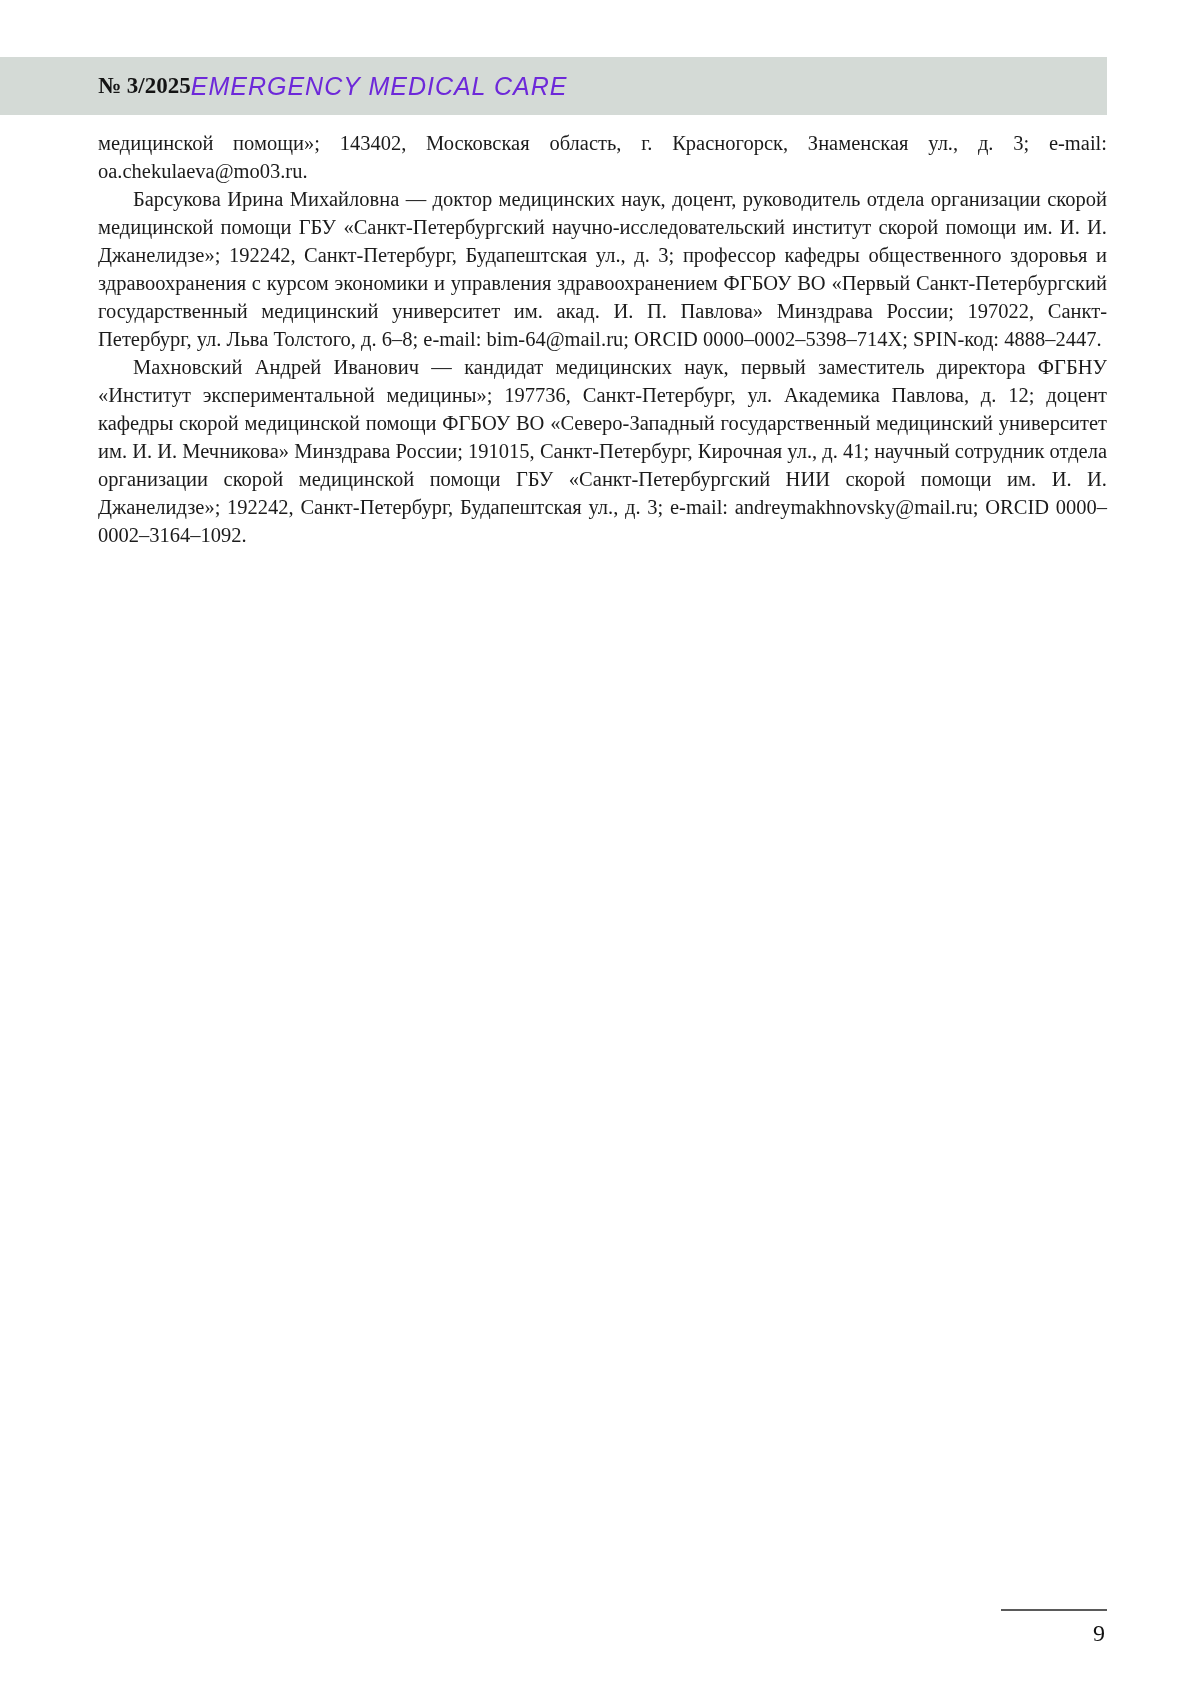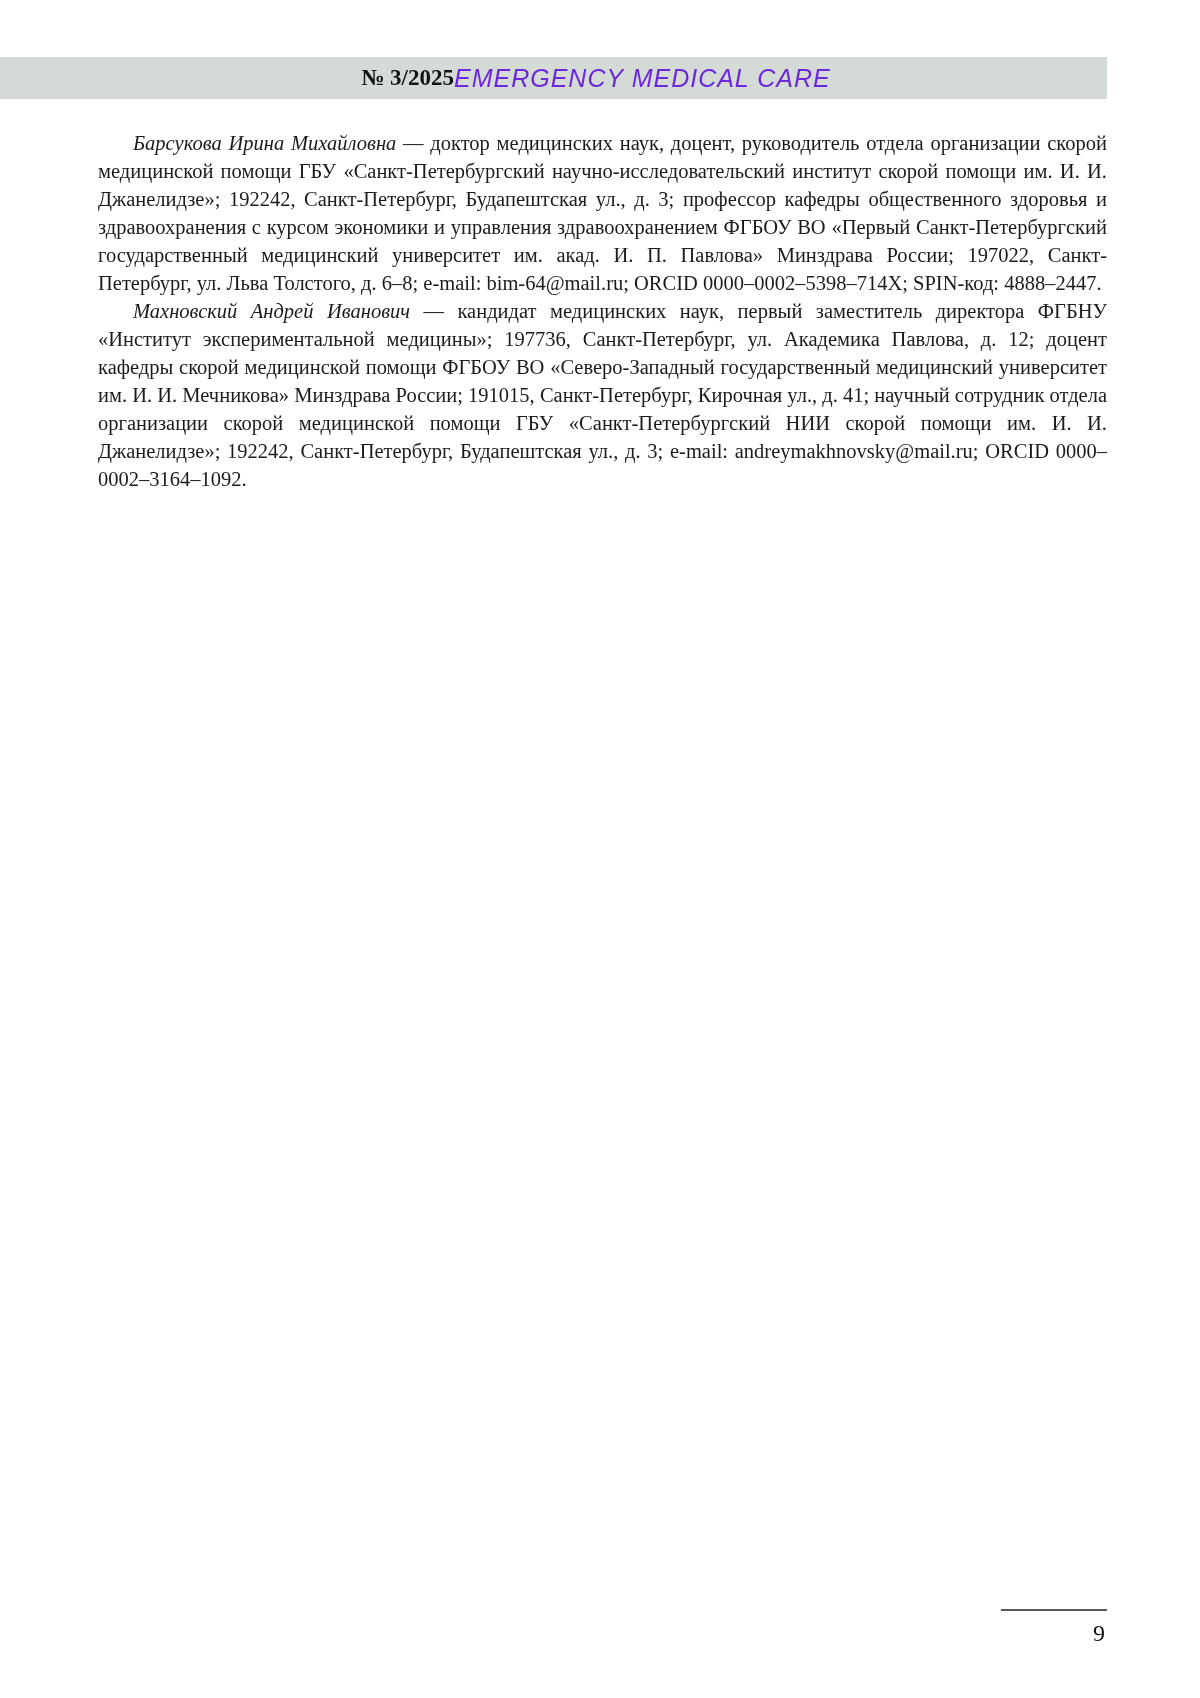"№ 3/2025" .header-bar { height: 42px -> 58px; justify-content: center -> flex-start }
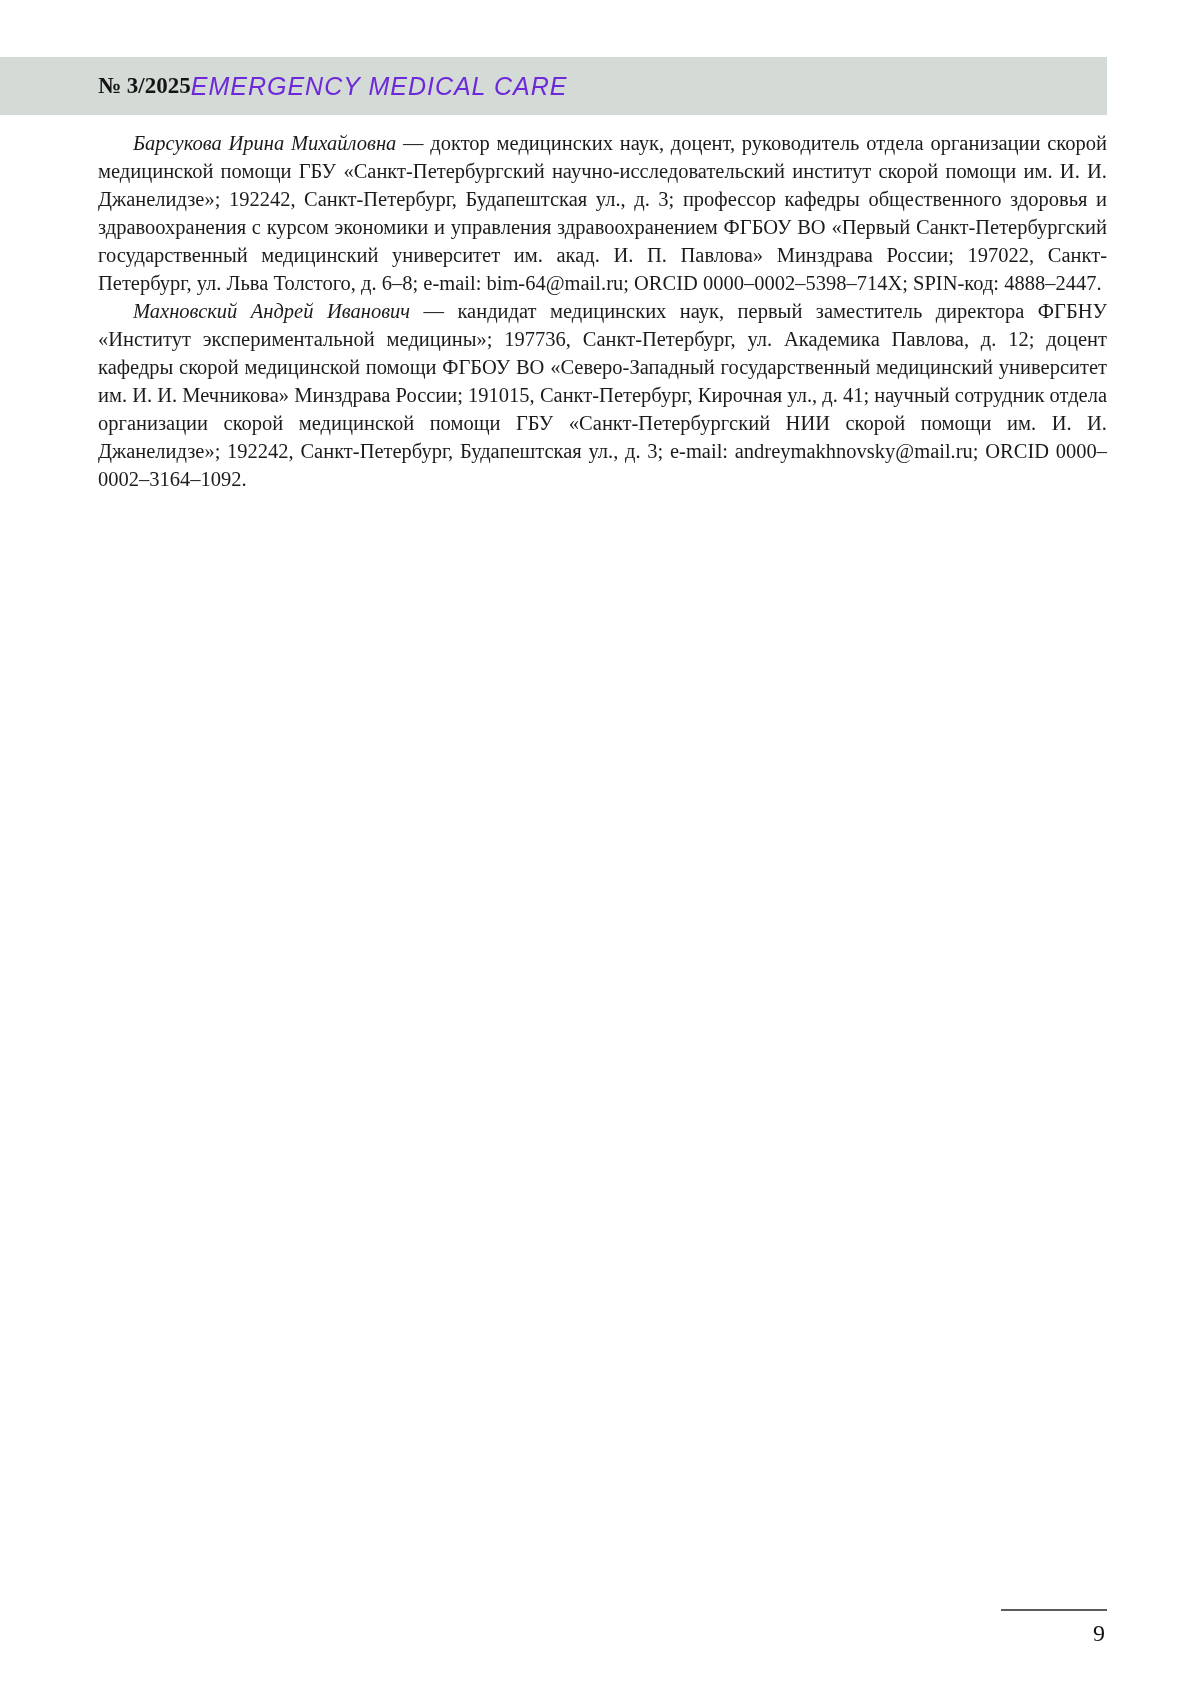"медицинской помощи»; 143402, Московская" p { html: none -> <p><span></span><span>медицинской помощи»; 143402, Московская область, г. Красногорск, Знаменская ул., д. 3; e-mail: oa.chekulaeva@mo03.ru.</span></p> }
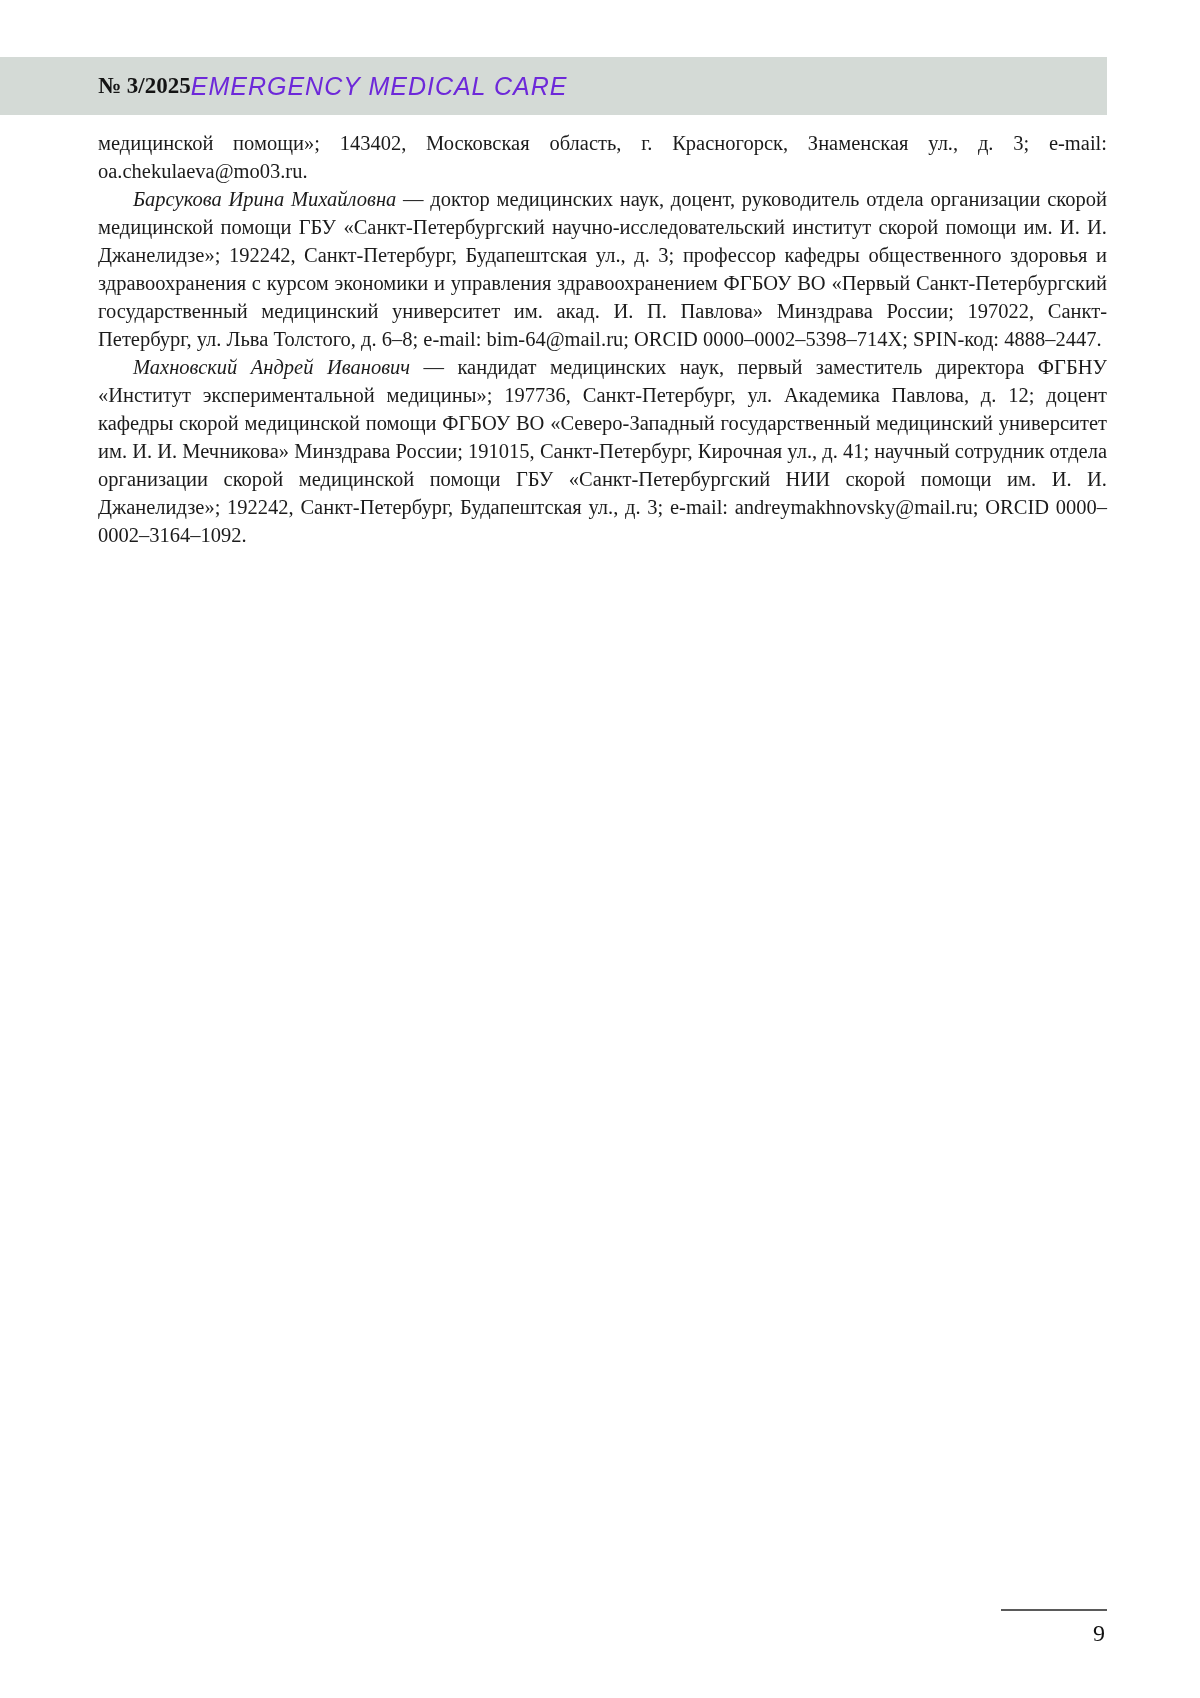"Барсукова Ирина Михайловна" .author-name { font-style: italic -> none }
